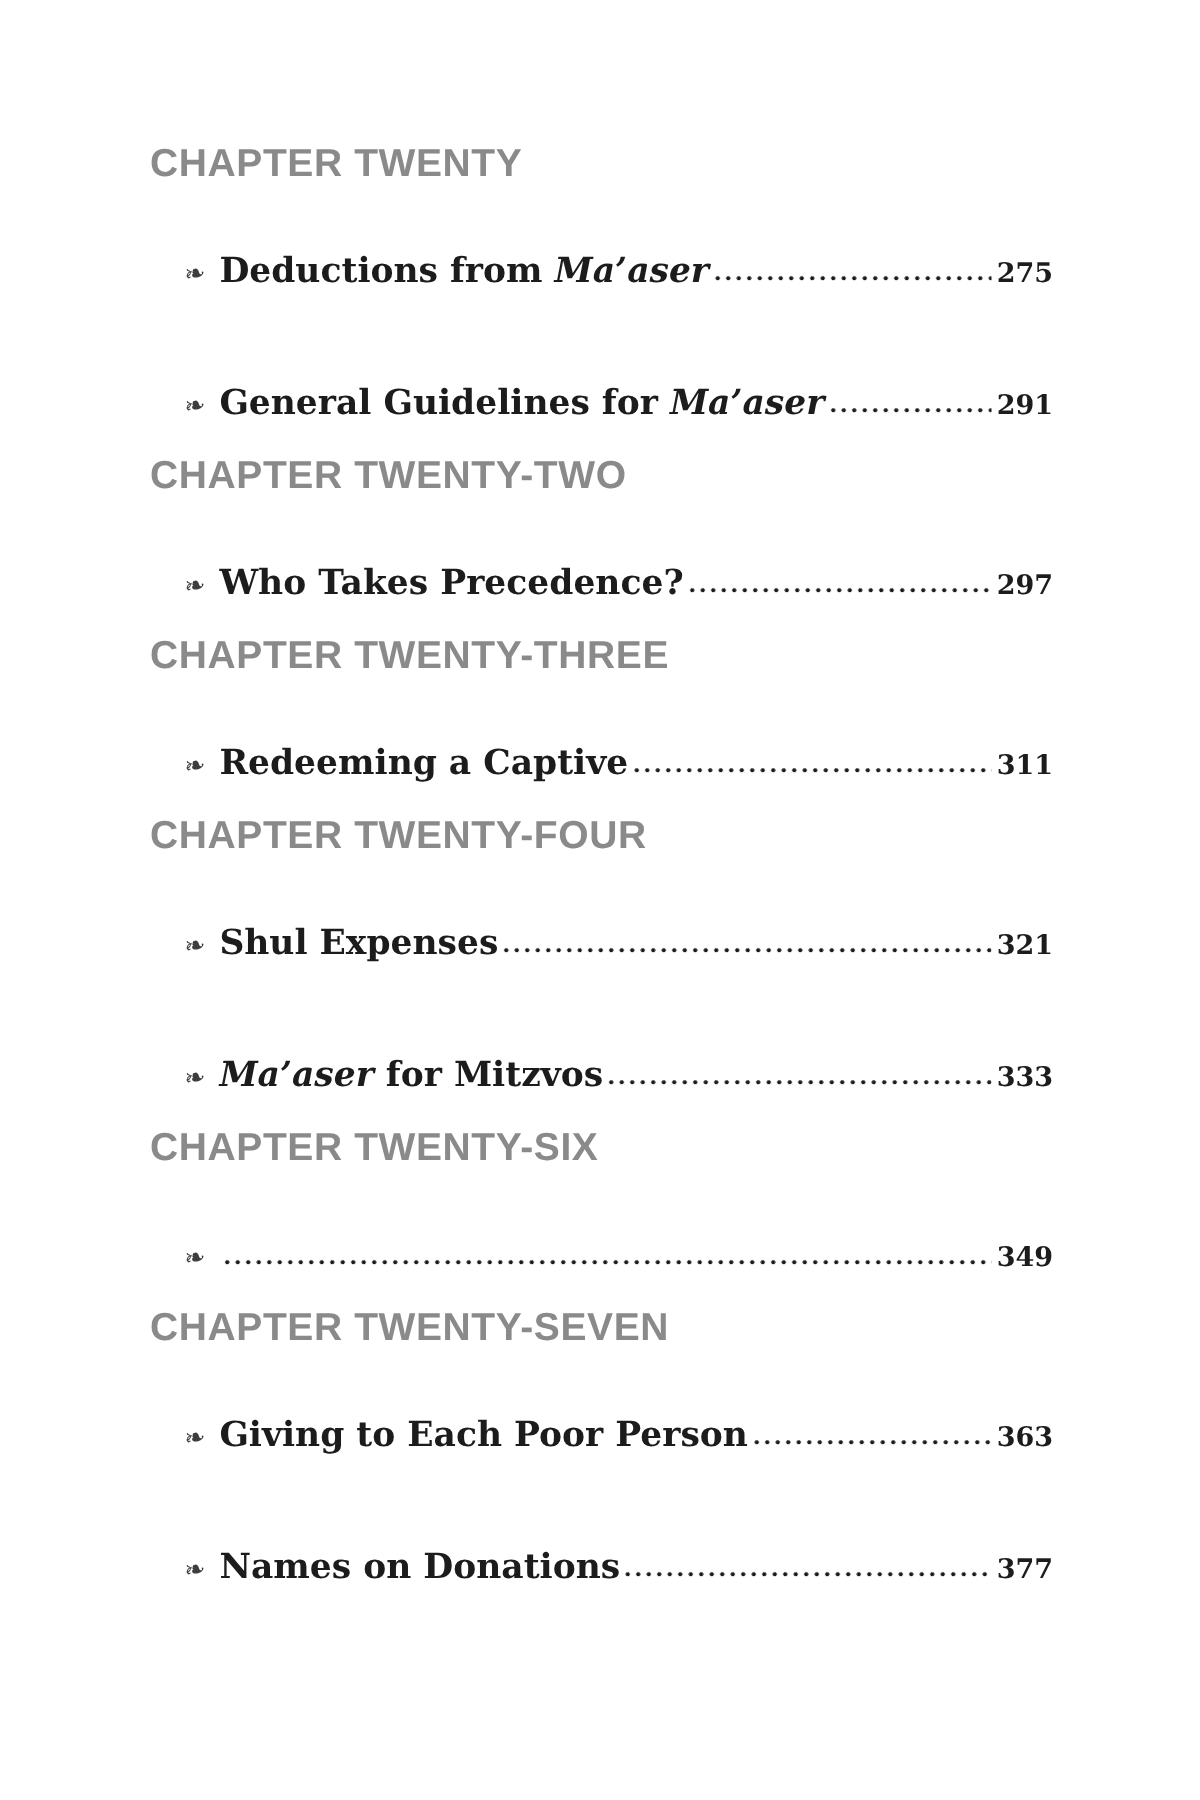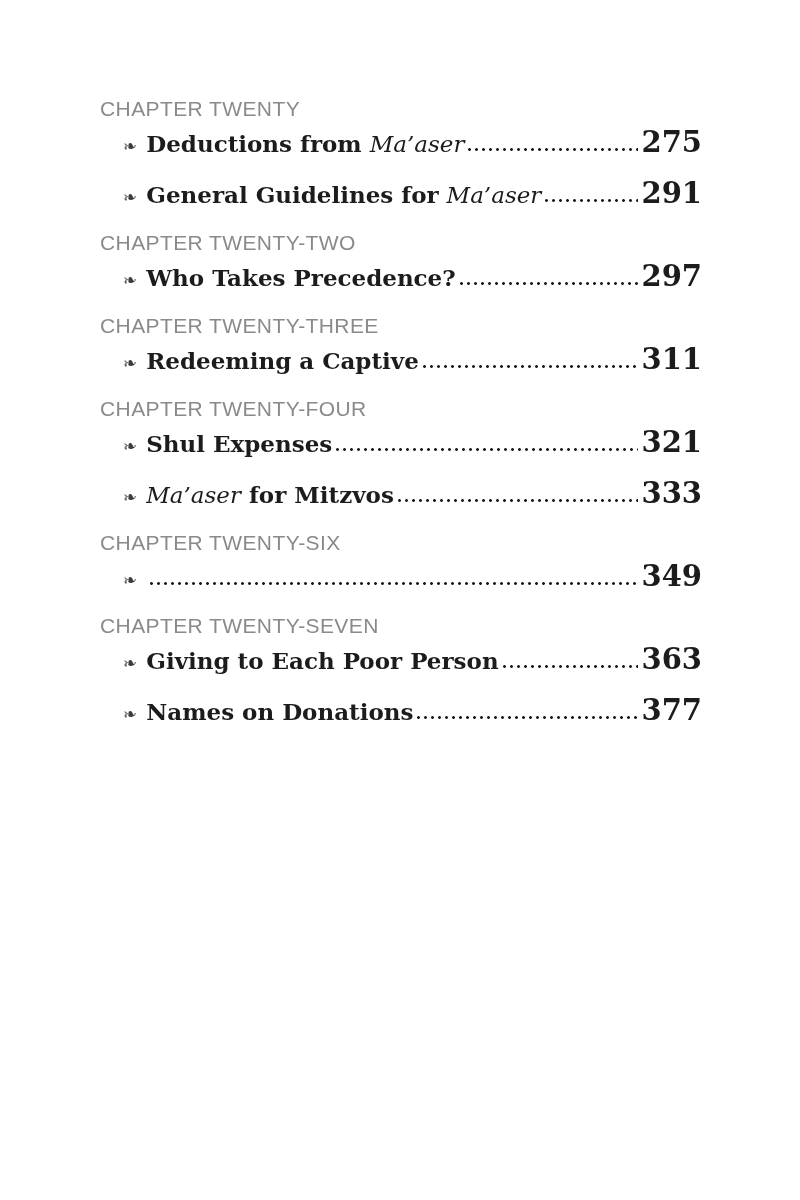"CHAPTER TWENTY" .chapter-label { font-size: 21px -> 26px; font-weight: 400 -> 700 }
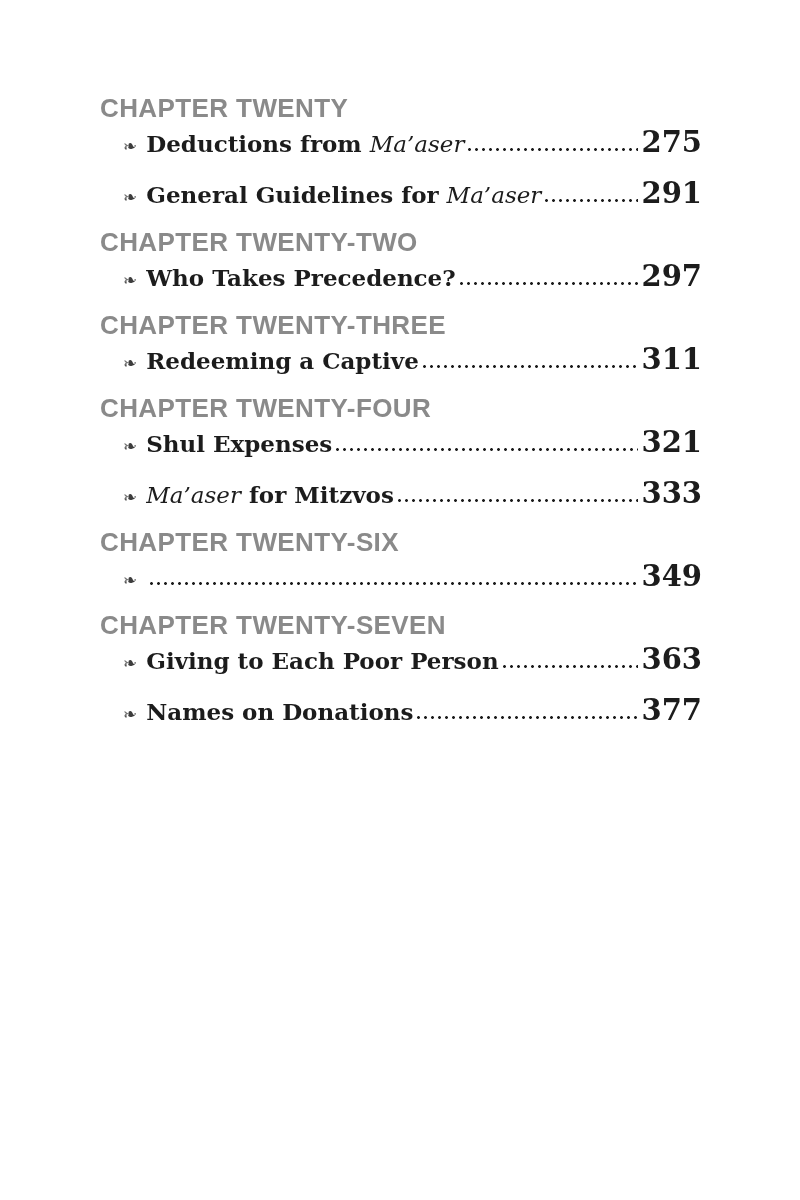"Ma’aser" .entry-title em { font-weight: normal -> bold }
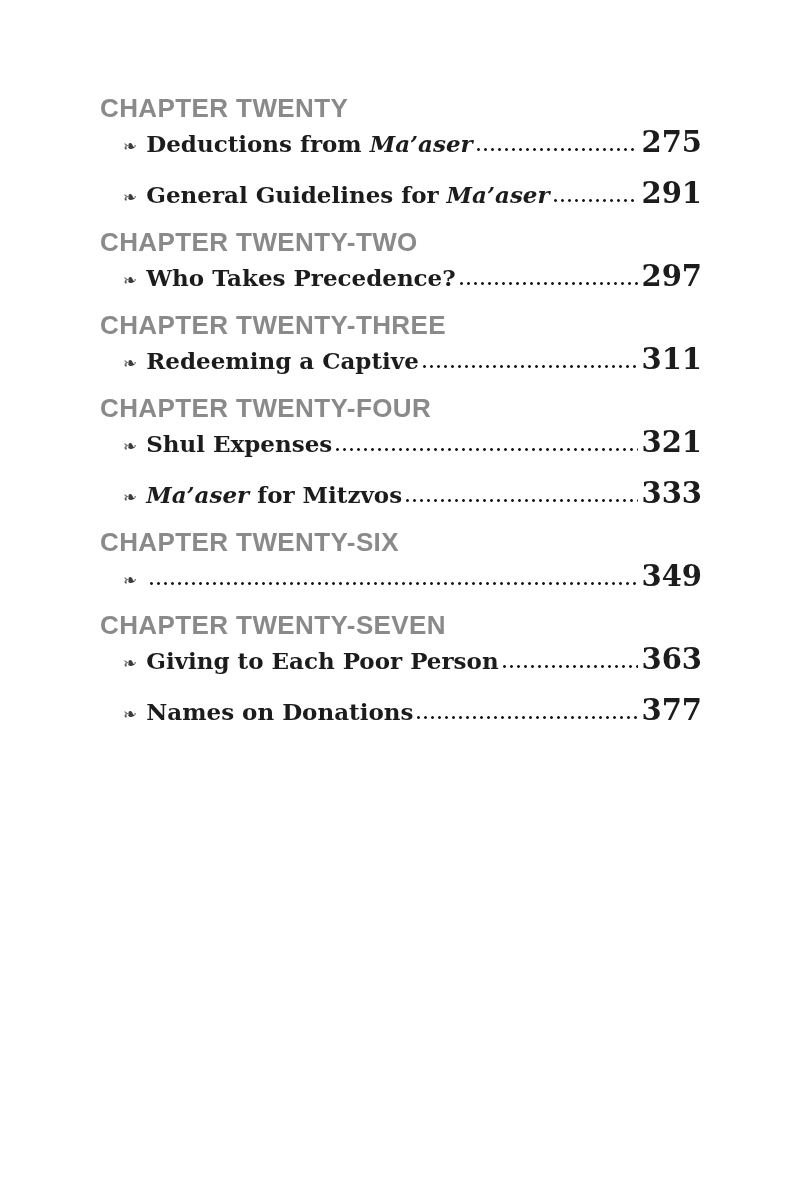"275" .page-num { font-size: 29px -> 18px; margin-top: none -> 40px }
